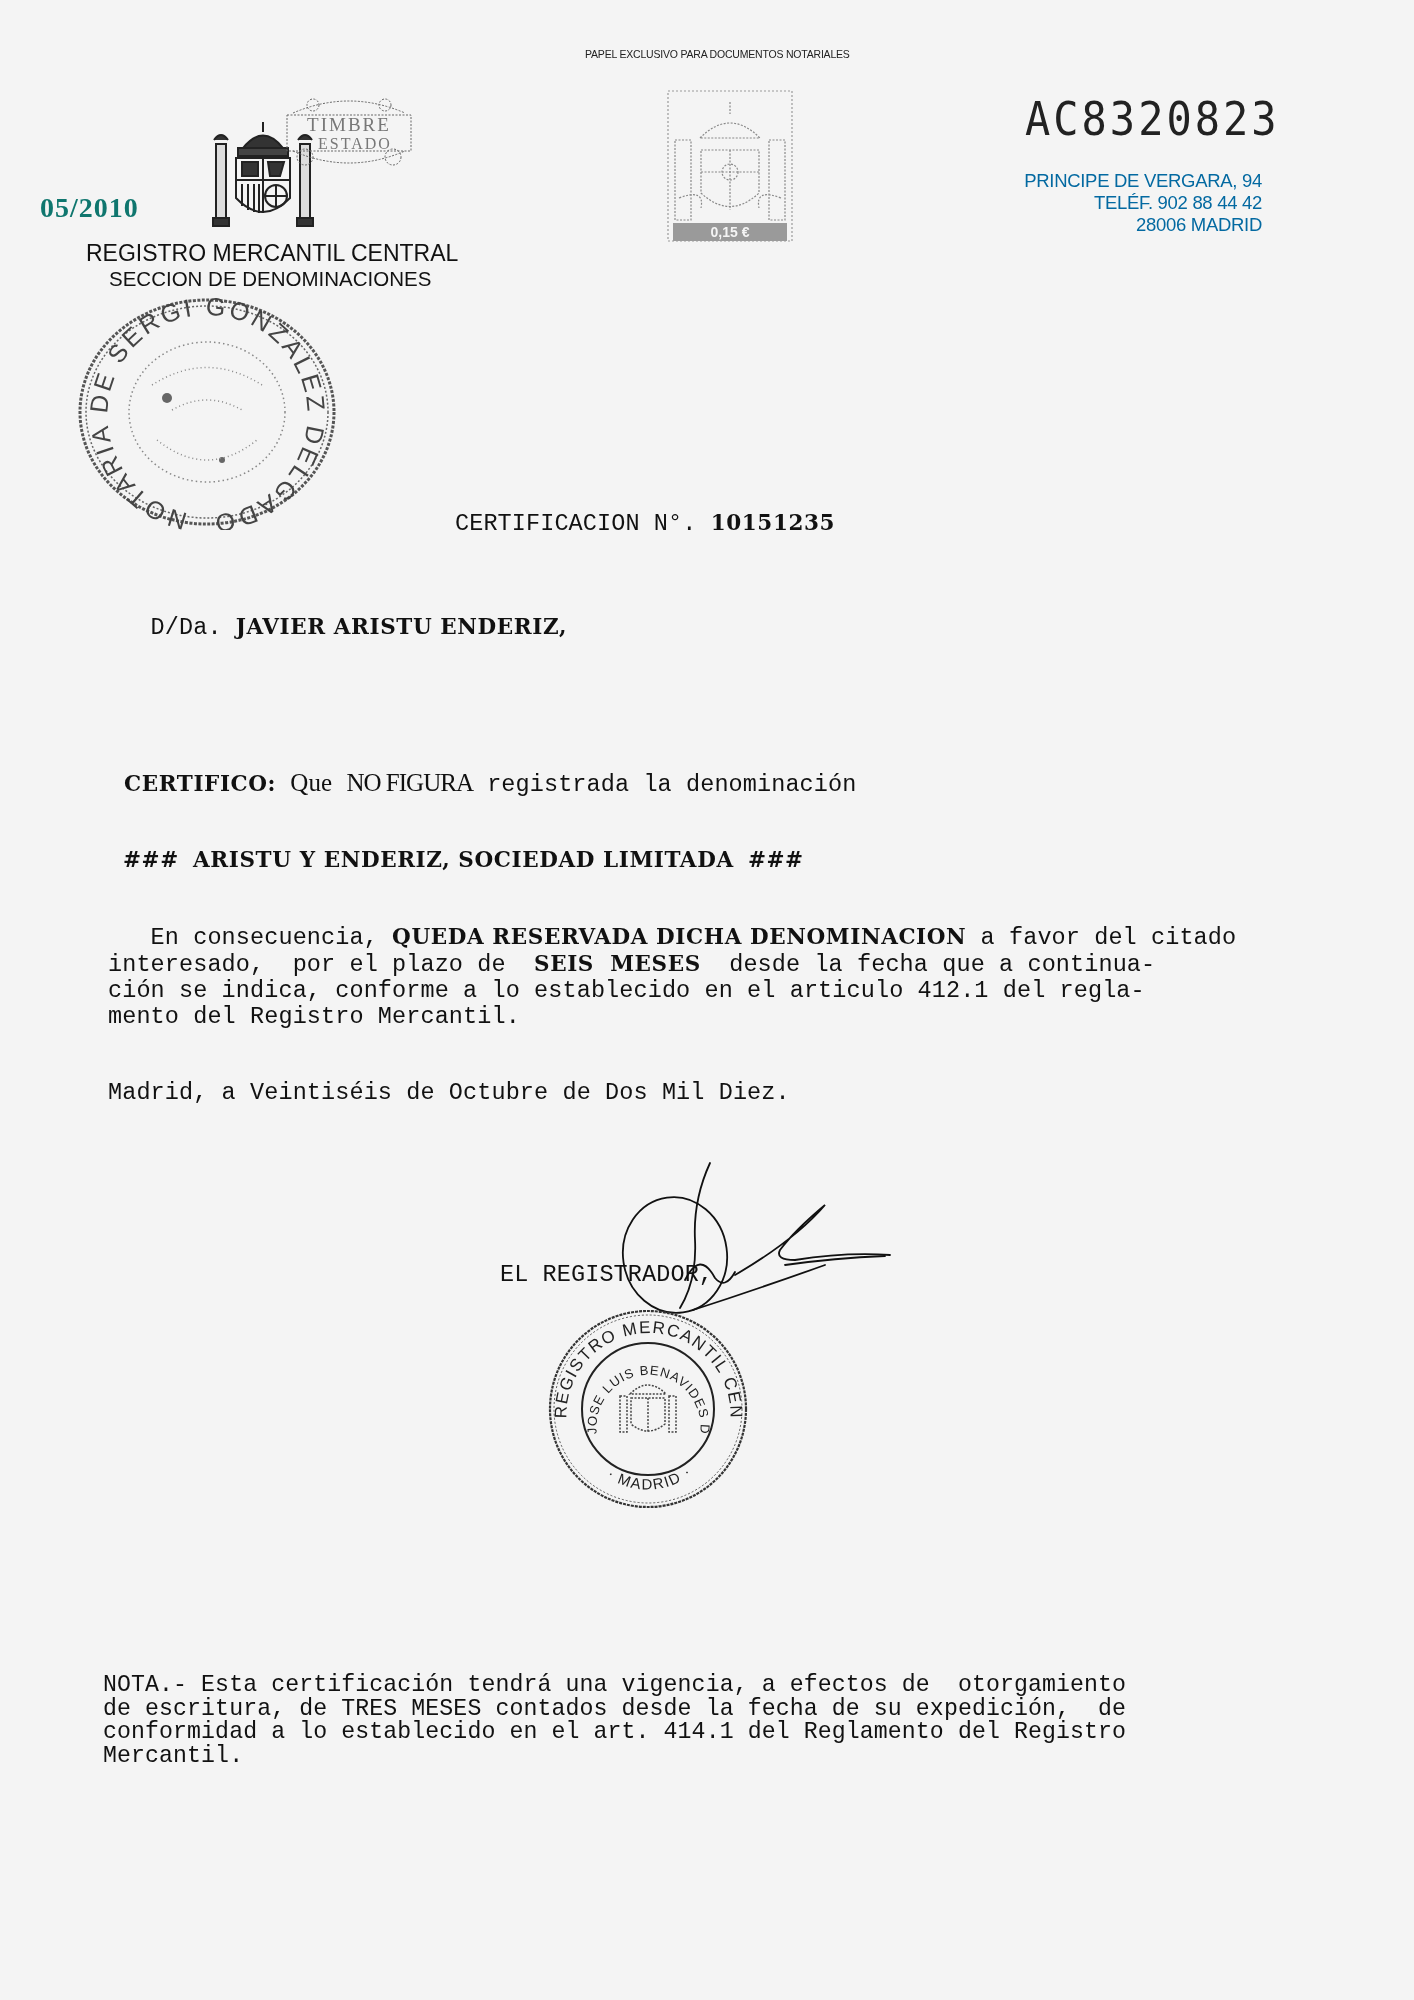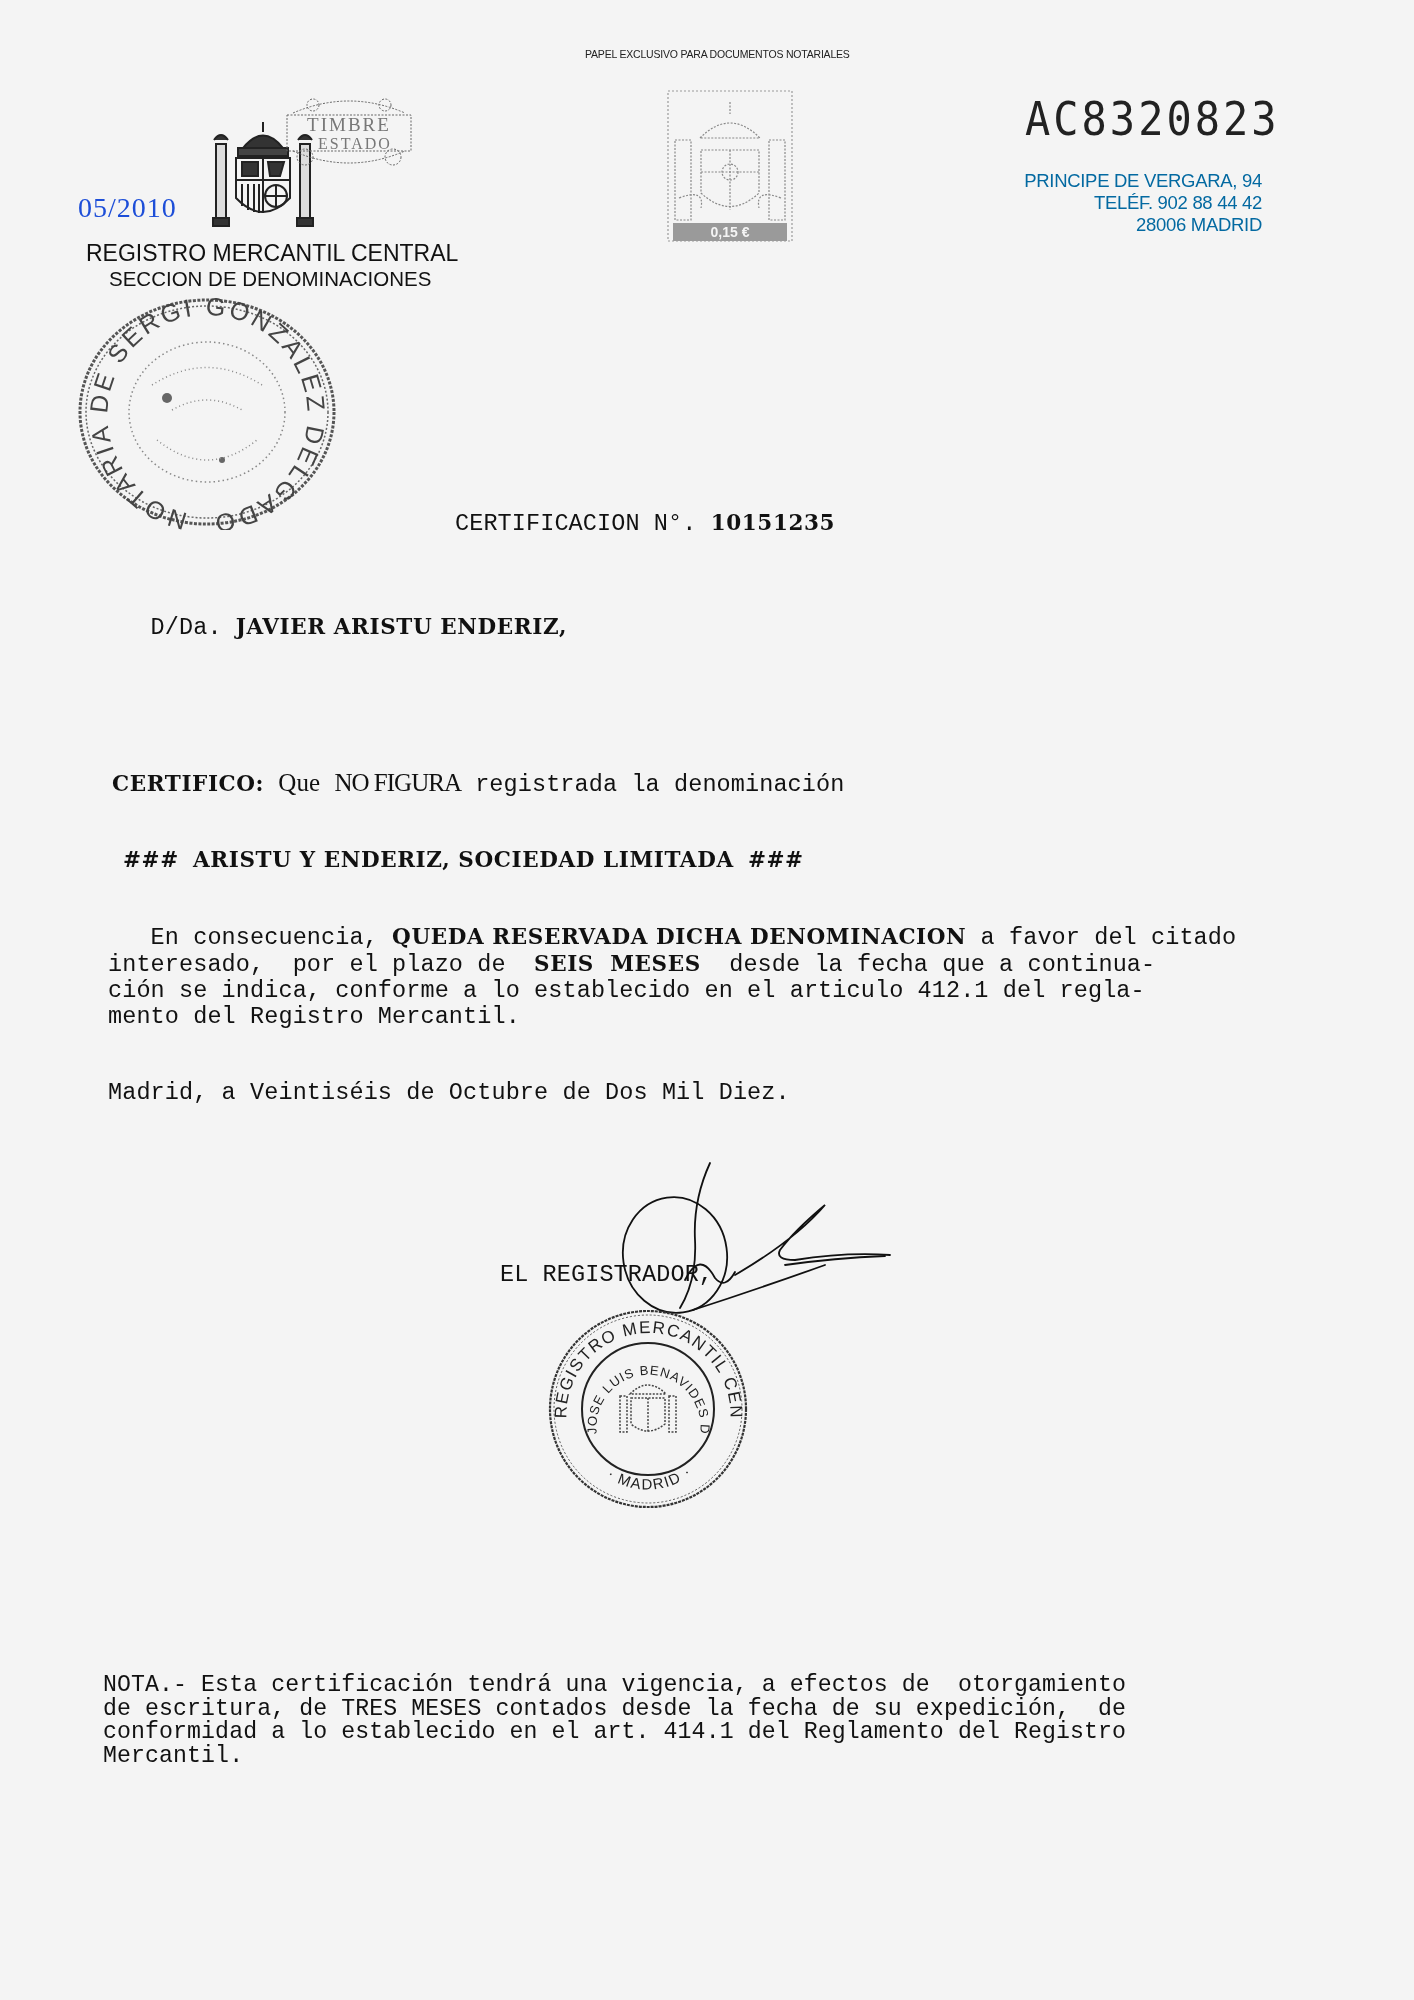"05/2010" #date-code { color: #1d4ed8 -> #0f766e; font-weight: normal -> bold; margin-left: 38px -> none }
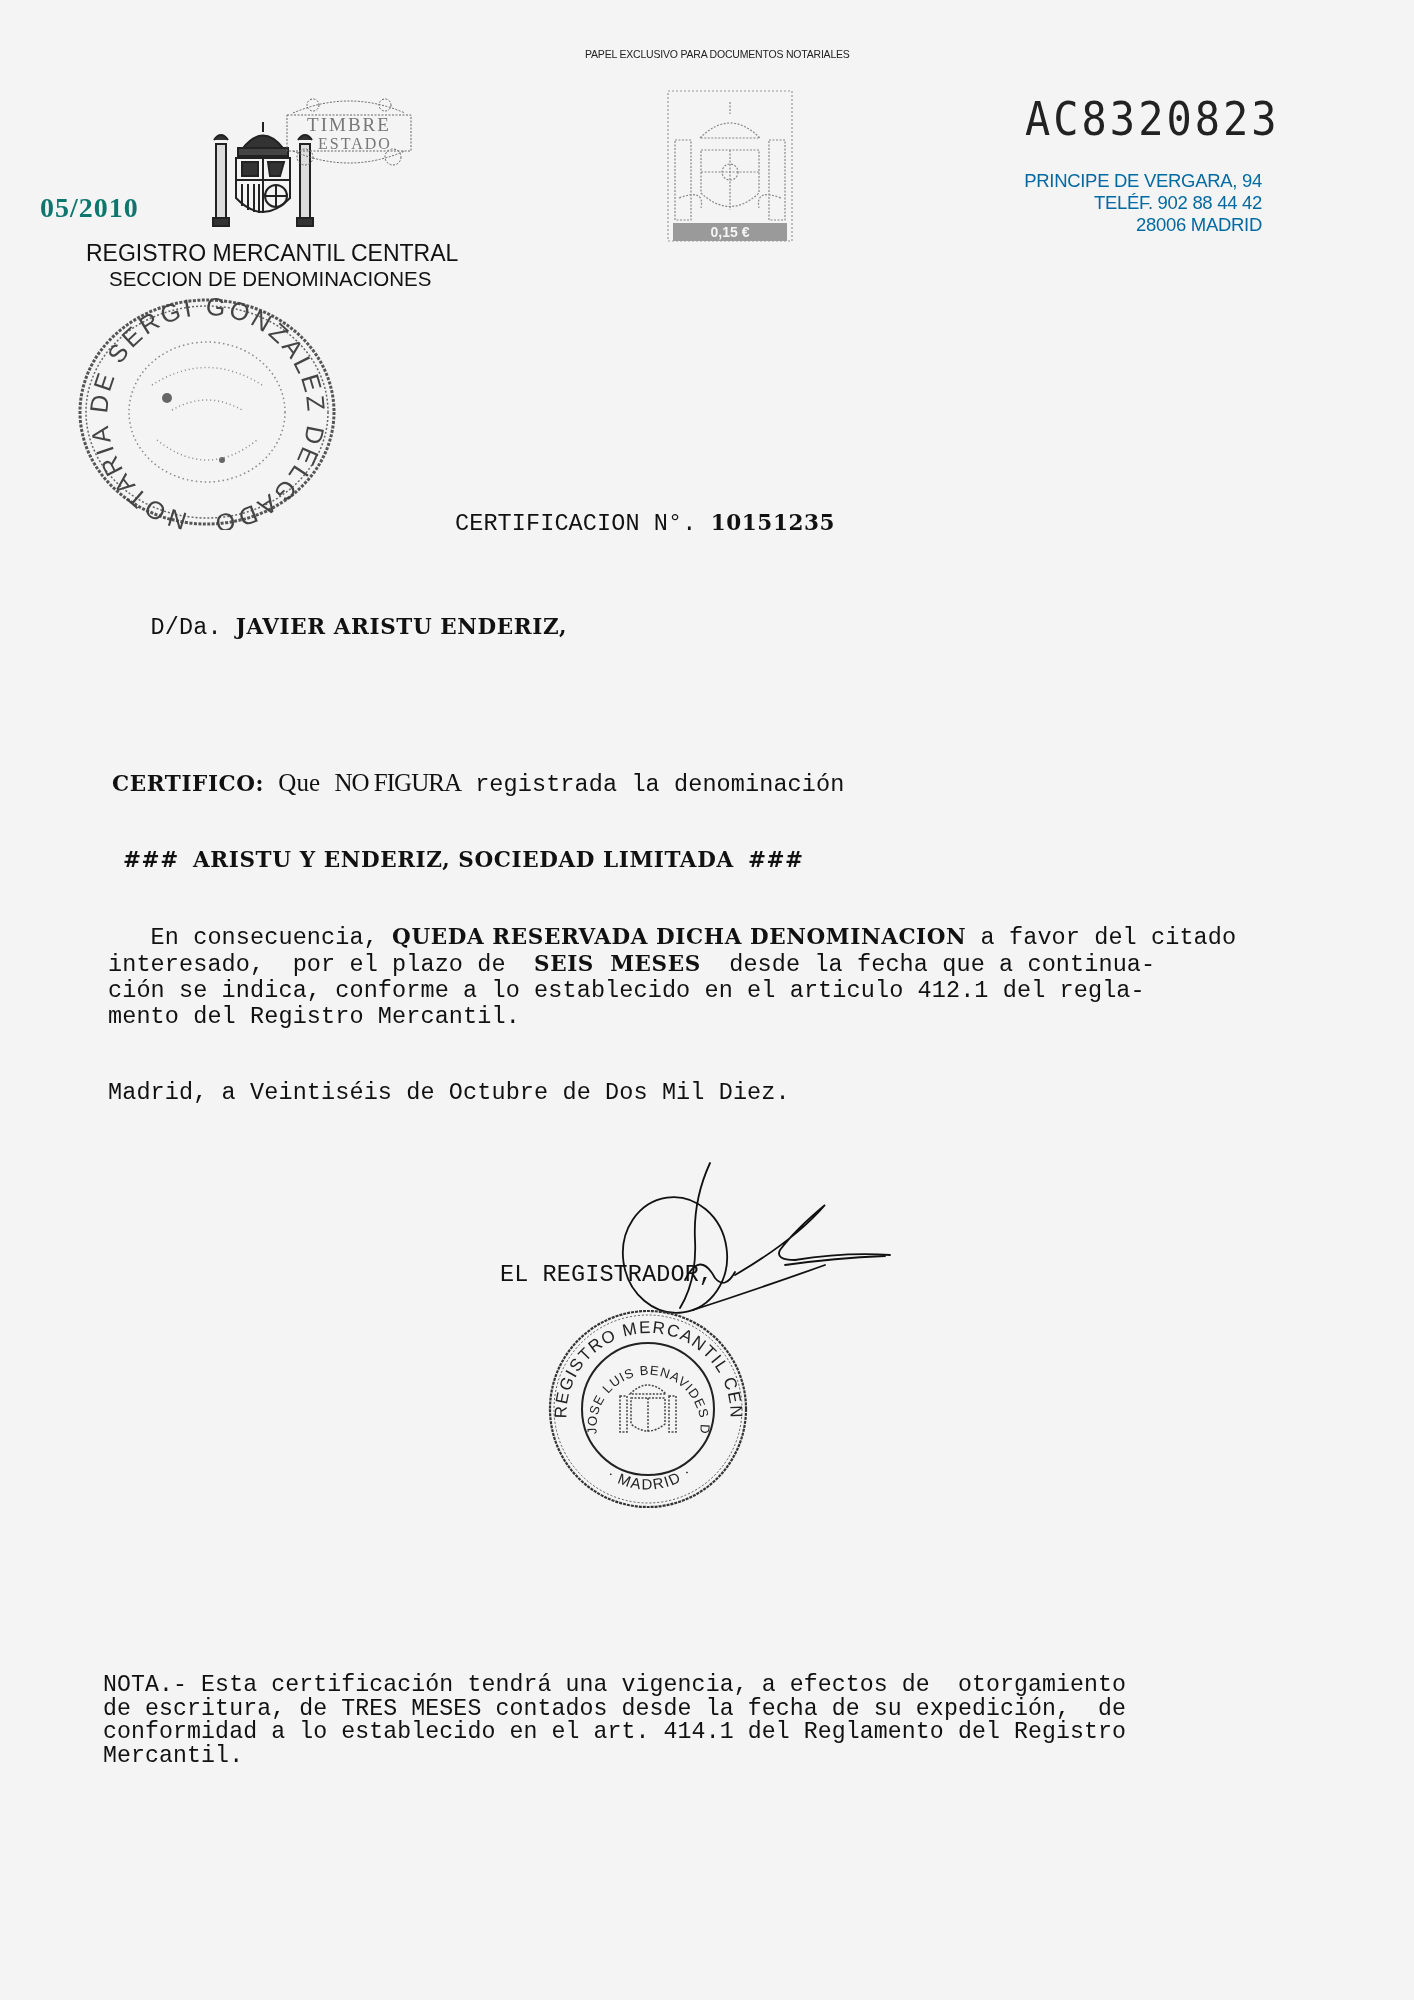"CERTIFICO: Que NO FIGURA registrada" #certifico { left: 112px -> 124px }
